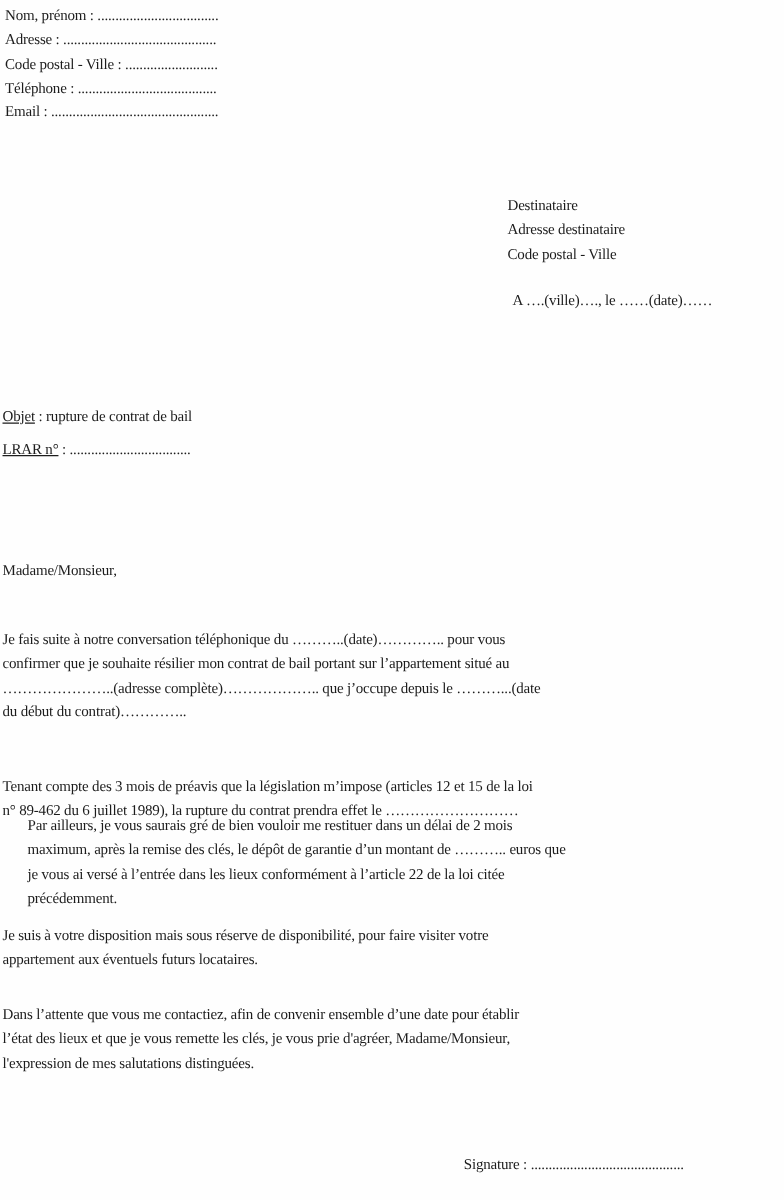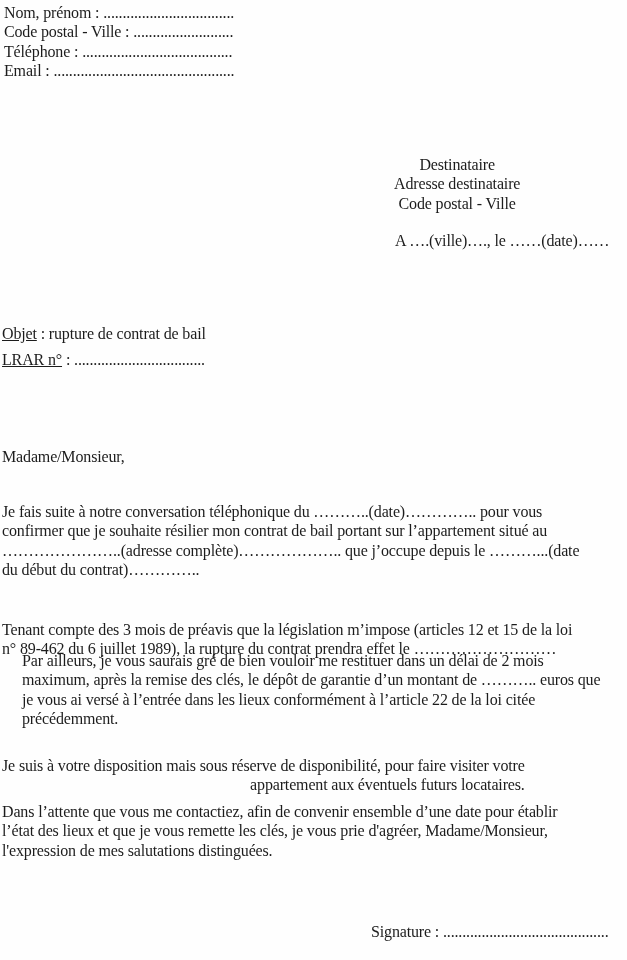"Nom, prénom :" .doc-text { font-size: 16px -> 12px }
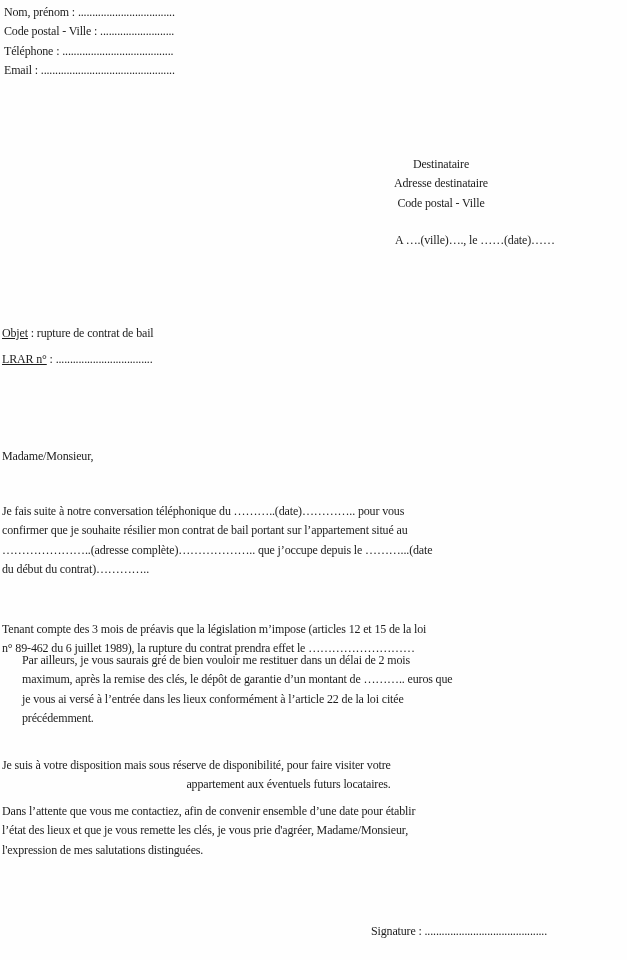"Adresse :" div.line { html: none -> <div>Adresse : ...........................................</div> }
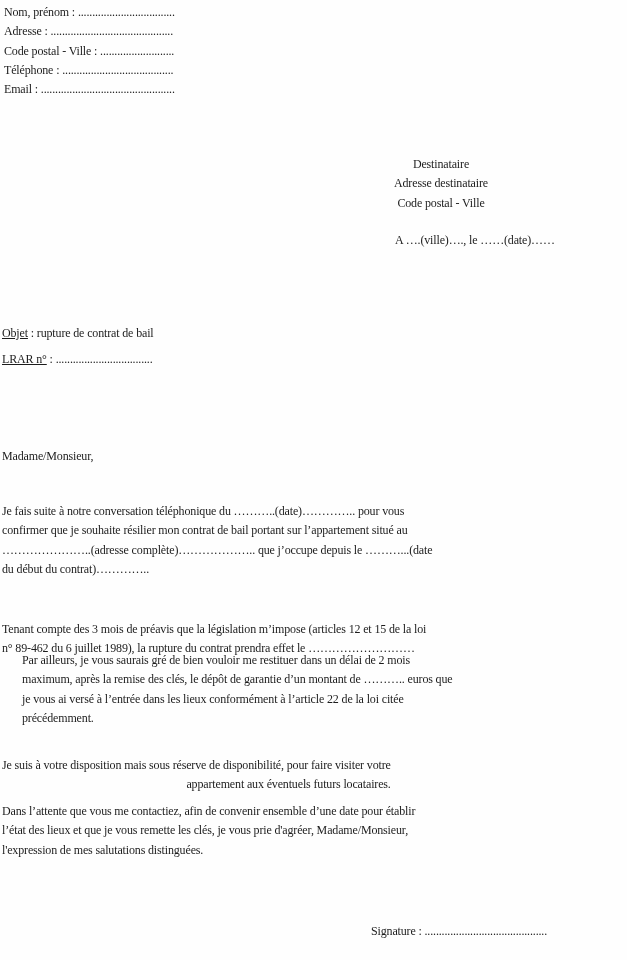"Destinataire" #recipient-block { left: 394px -> 406px; text-align: center -> none }
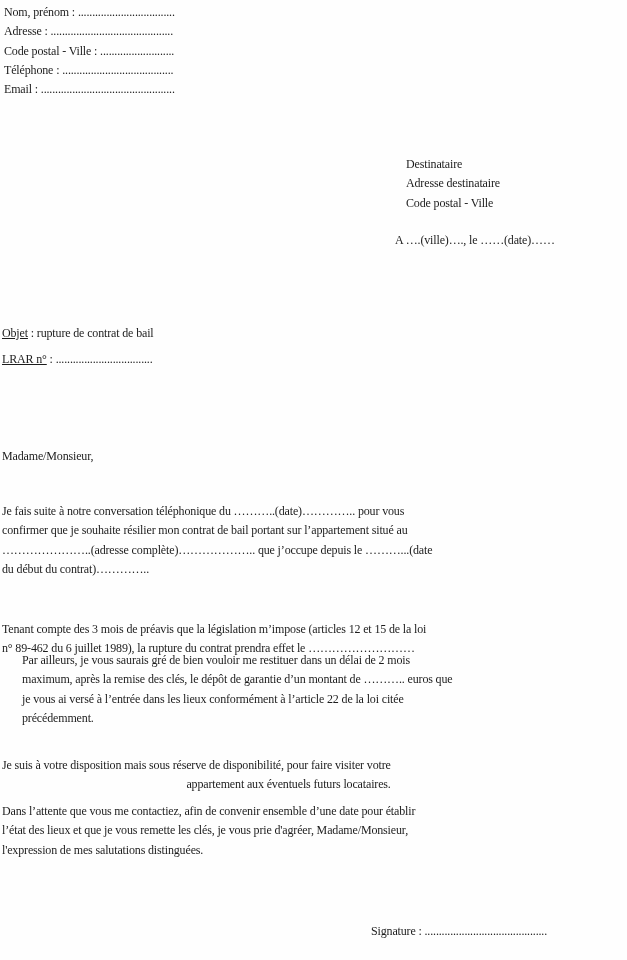"A ….(ville)…., le ……(date)……" #place-date { left: 395px -> 410px }
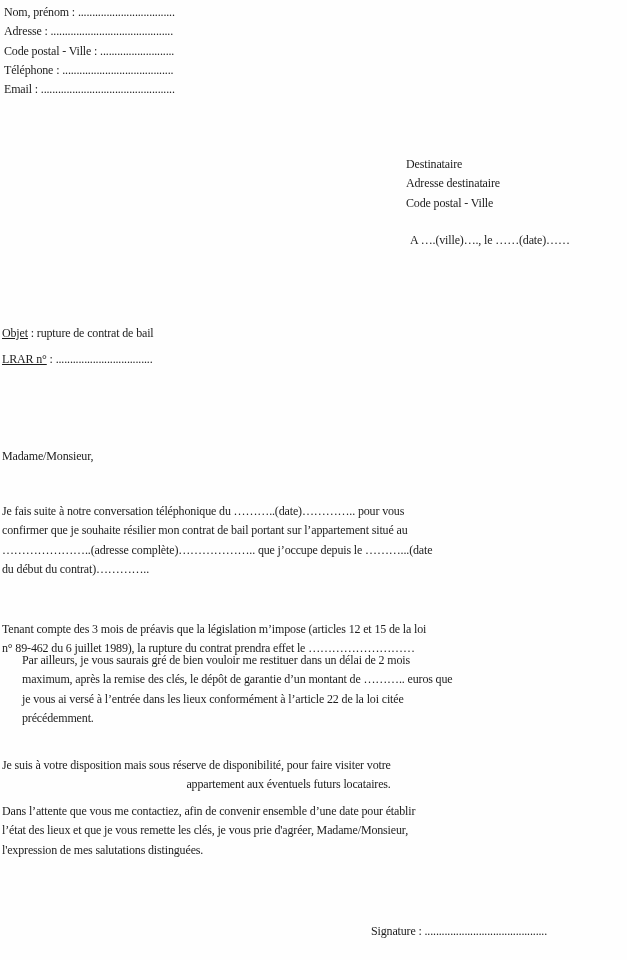"Je suis à votre disposition" #paragraph-4 { text-align: right -> none; top: 756px -> 739px }
